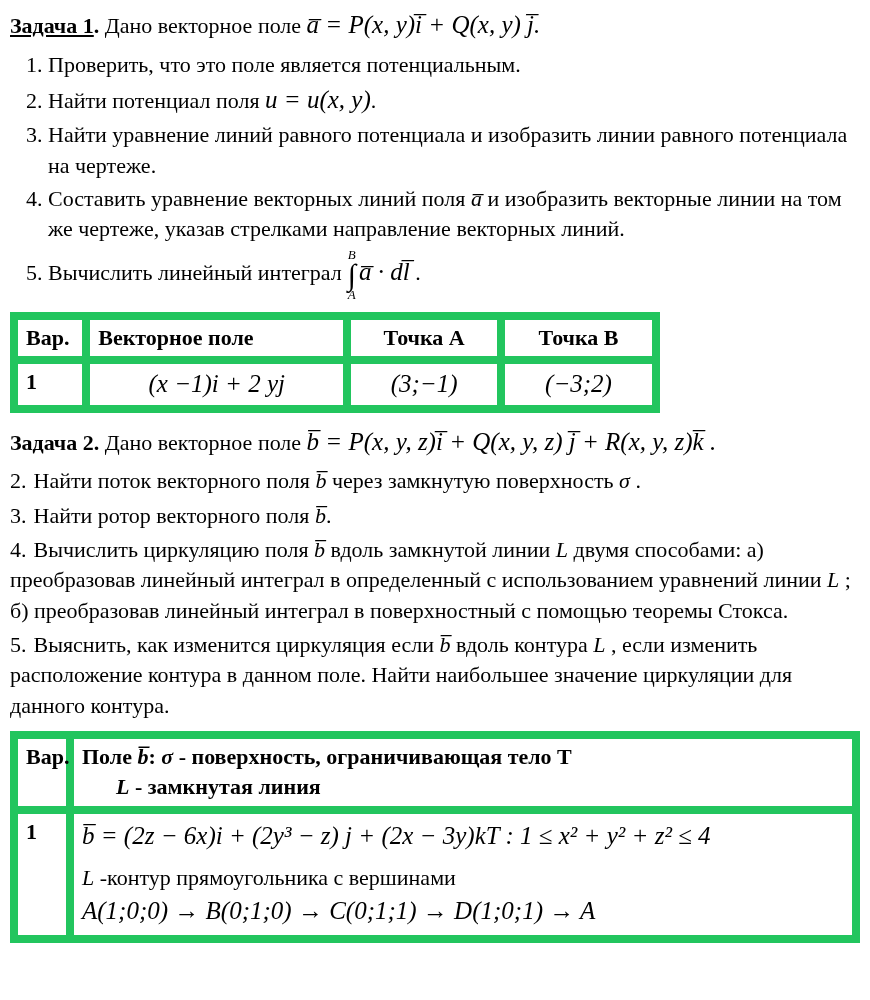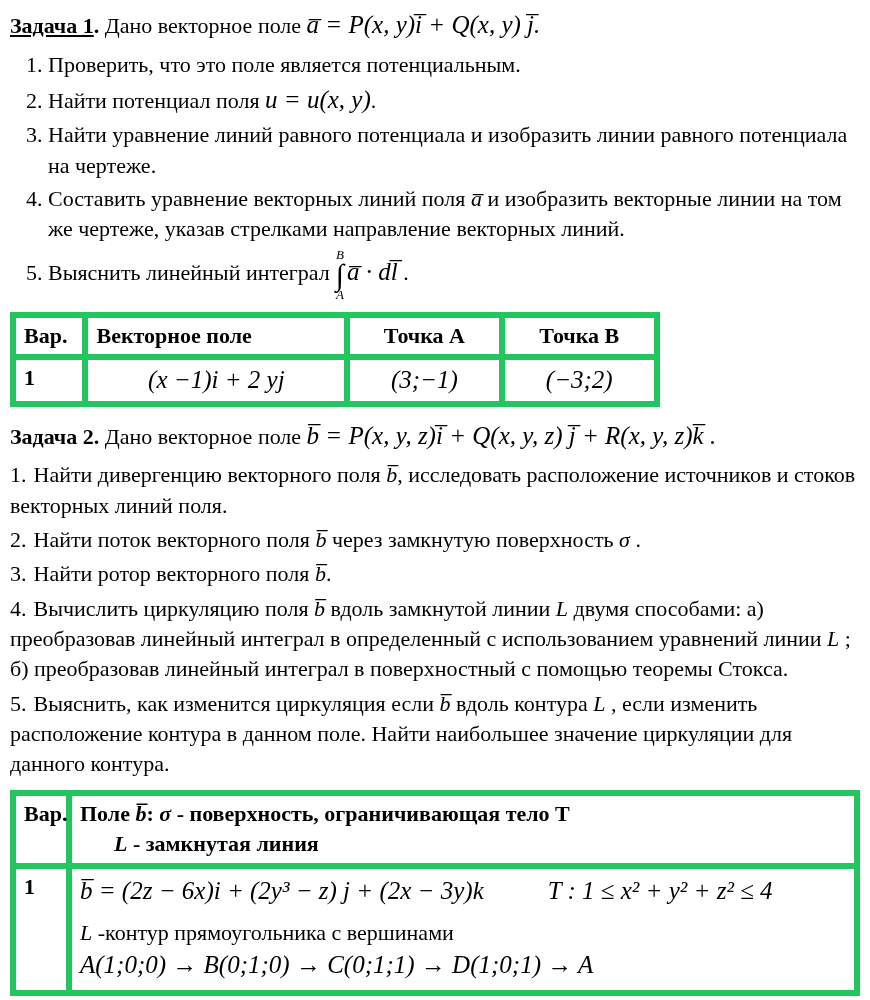"Выяснить линейный интеграл" span { text: Выяснить -> Вычислить }
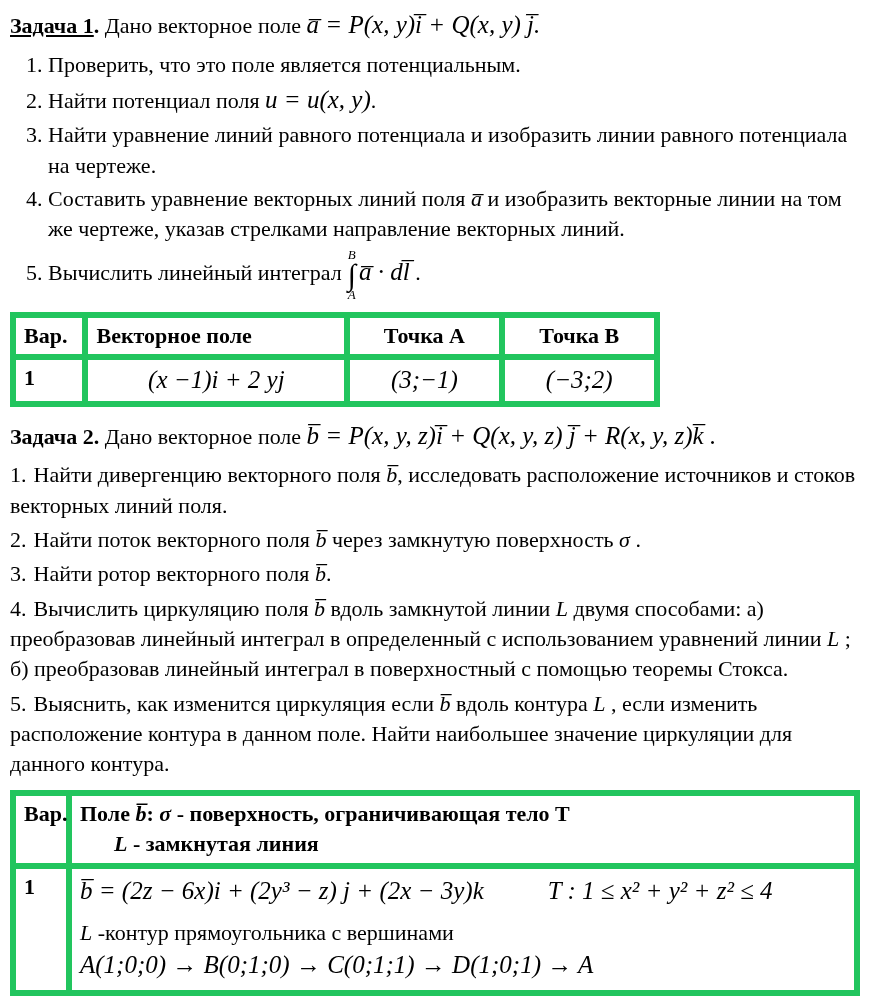"Вар." .tbl th, .tbl td { border: 6px solid #22c55e -> 8px solid #22c55e }
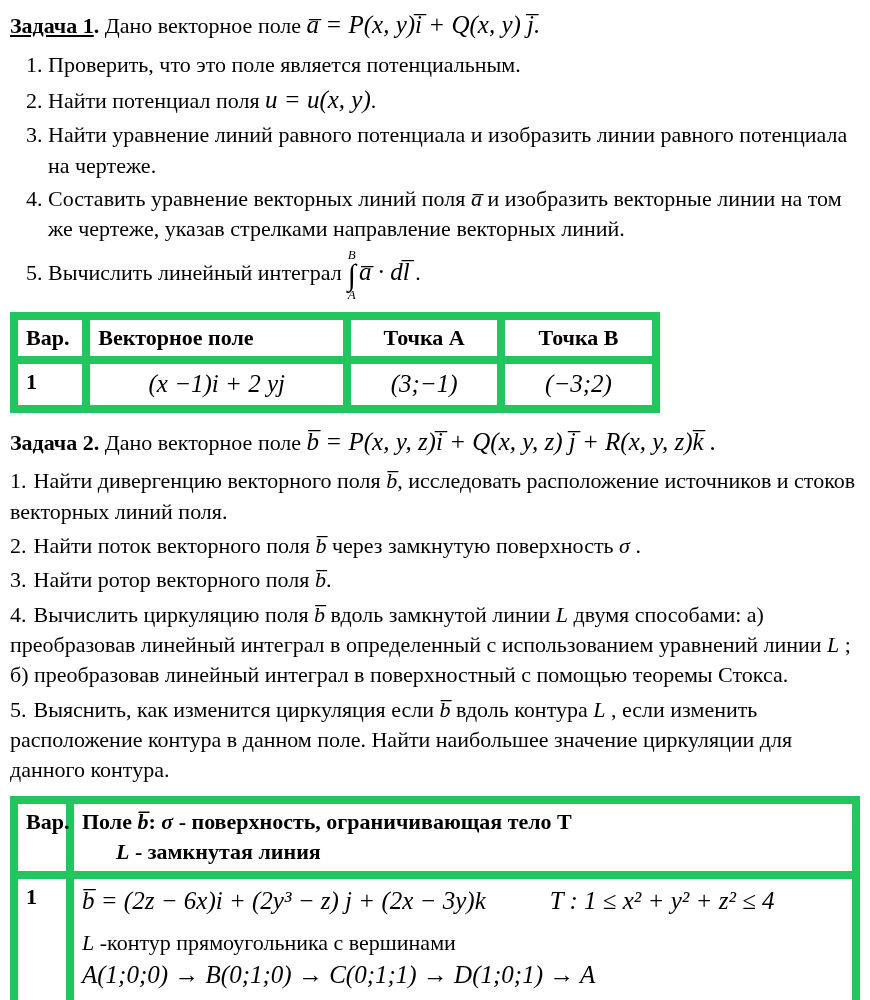"1. Найти дивергенцию векторного поля" div.t2item { html: <div><span>1.</span><span>Найти дивергенцию векторного поля </span><span>b̅</span><span>, исследовать расположение источников и стоков векторных линий поля.</span></div> -> none }
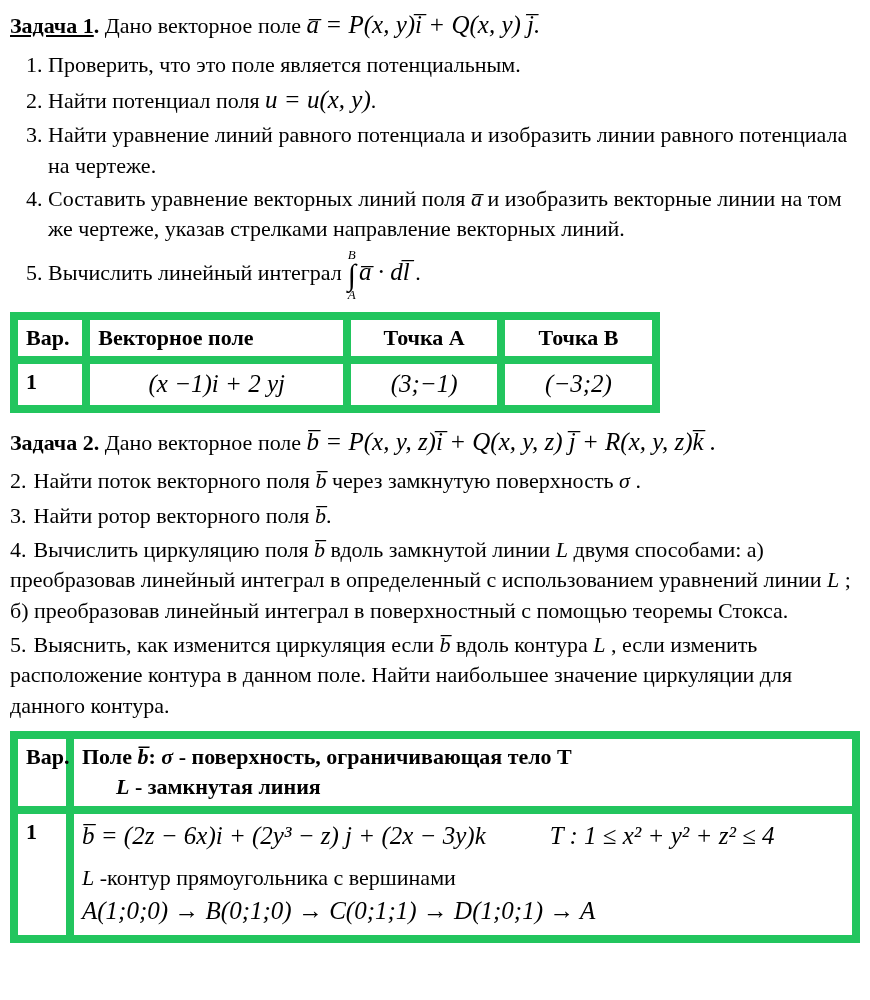"T : 1 ≤ x²" .tcond { margin-left: 64px -> none }
